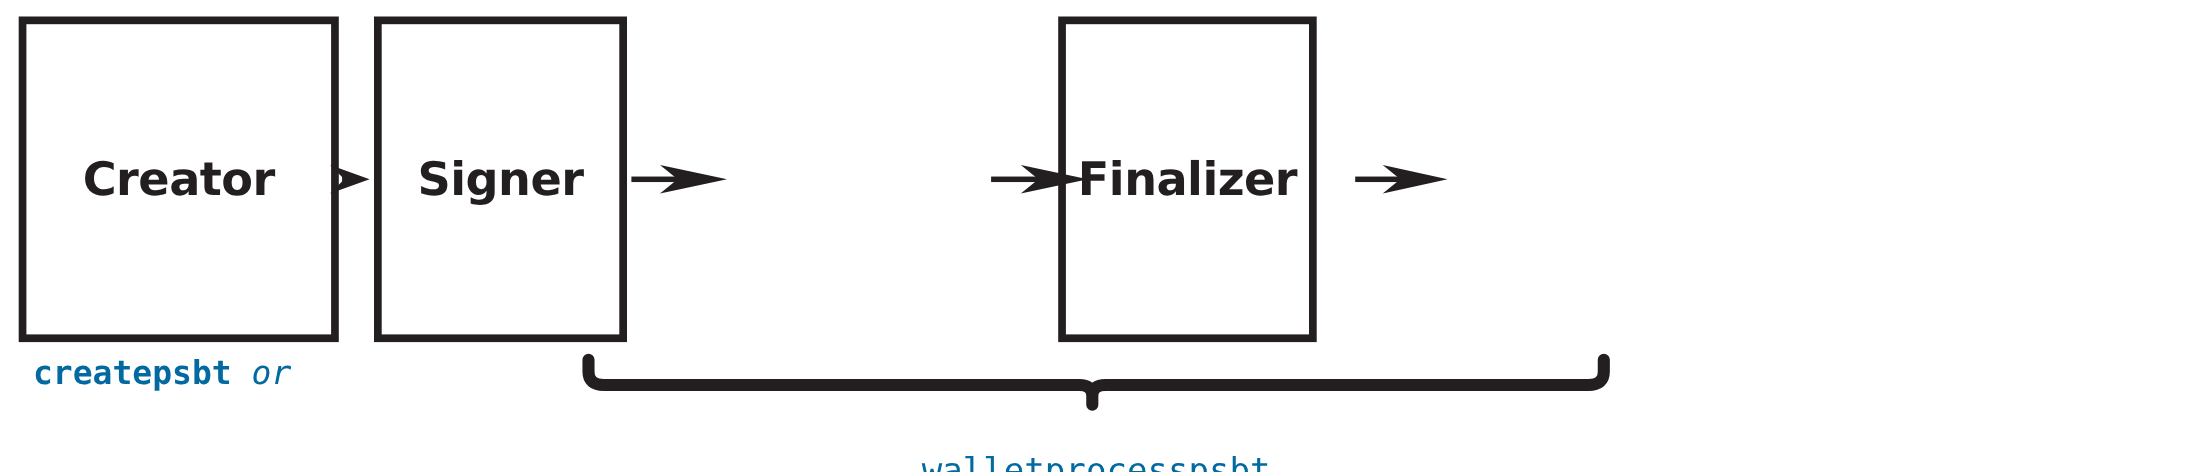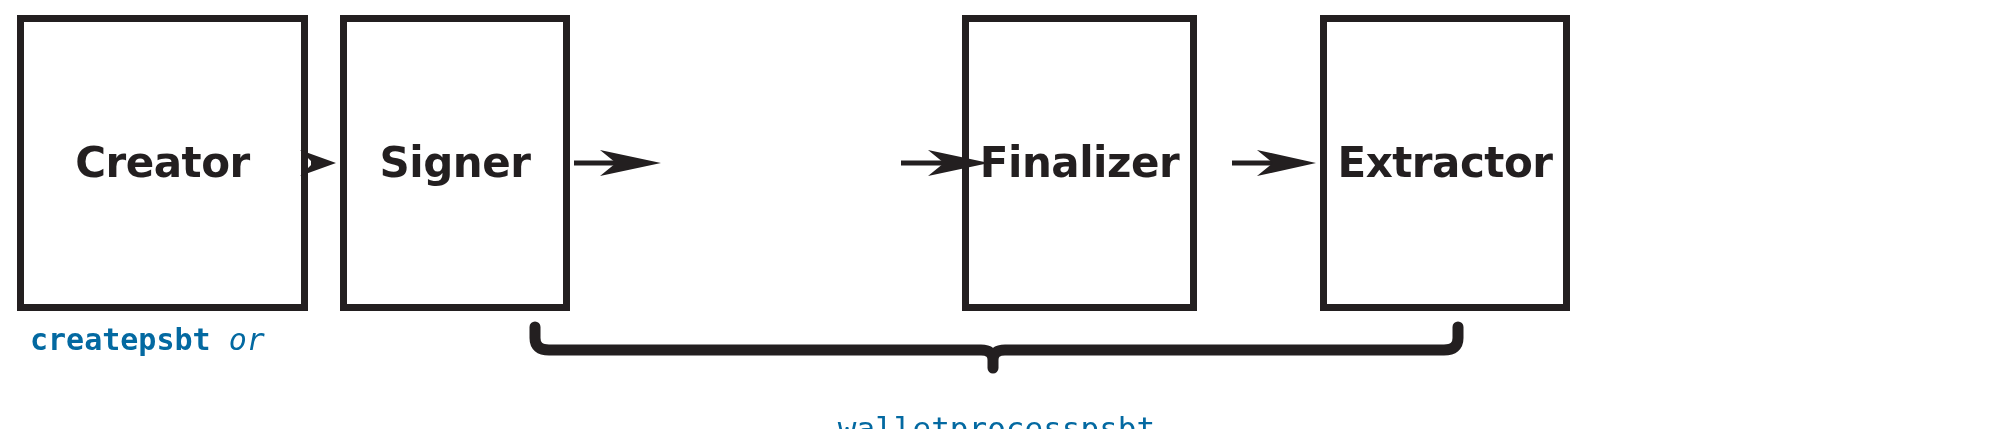"Extractor" div.stage-box { html: <div> <span>Extractor</span> </div> -> none }
